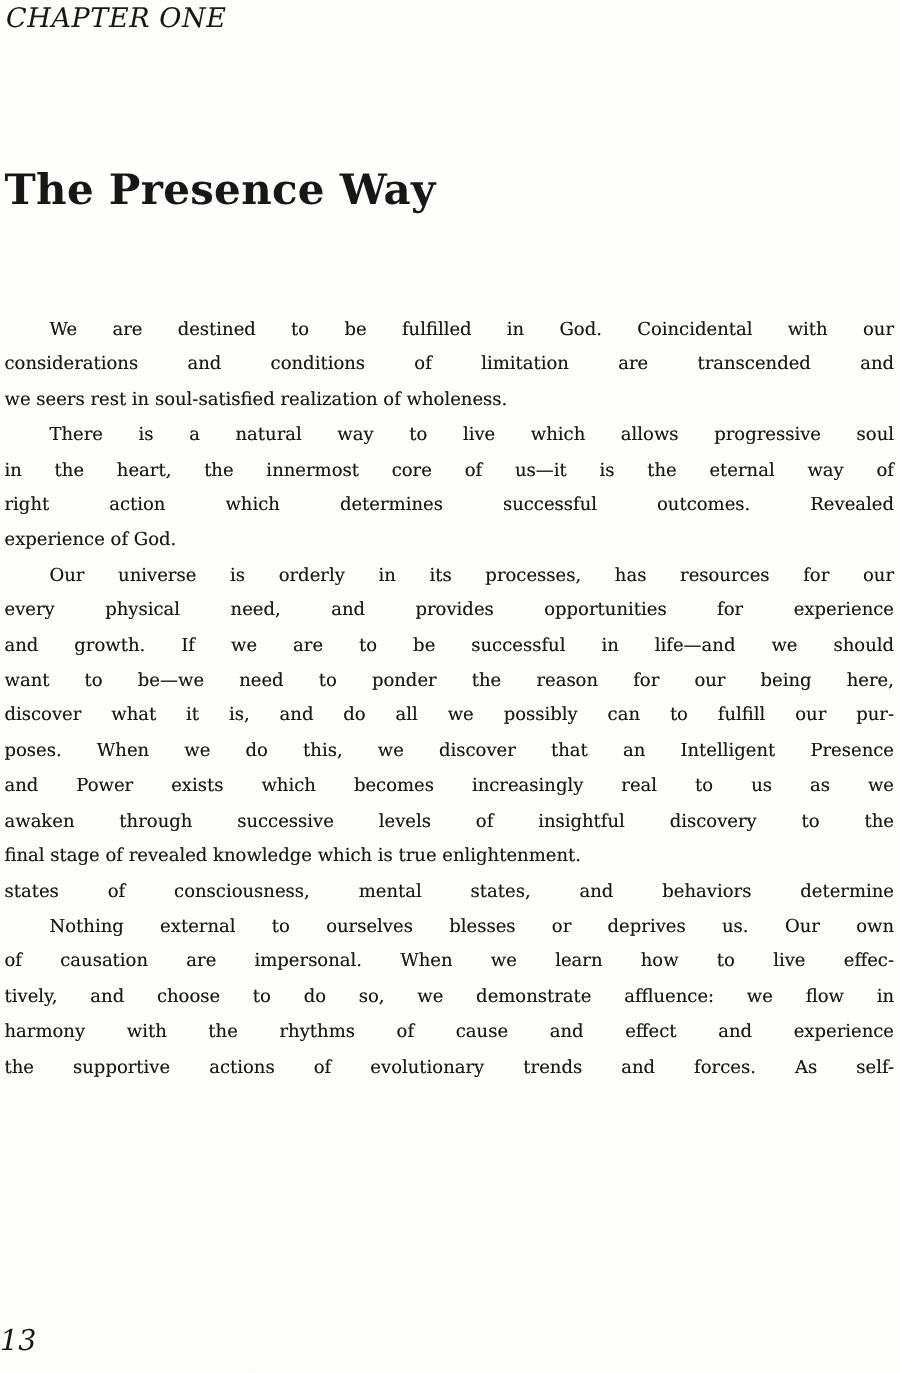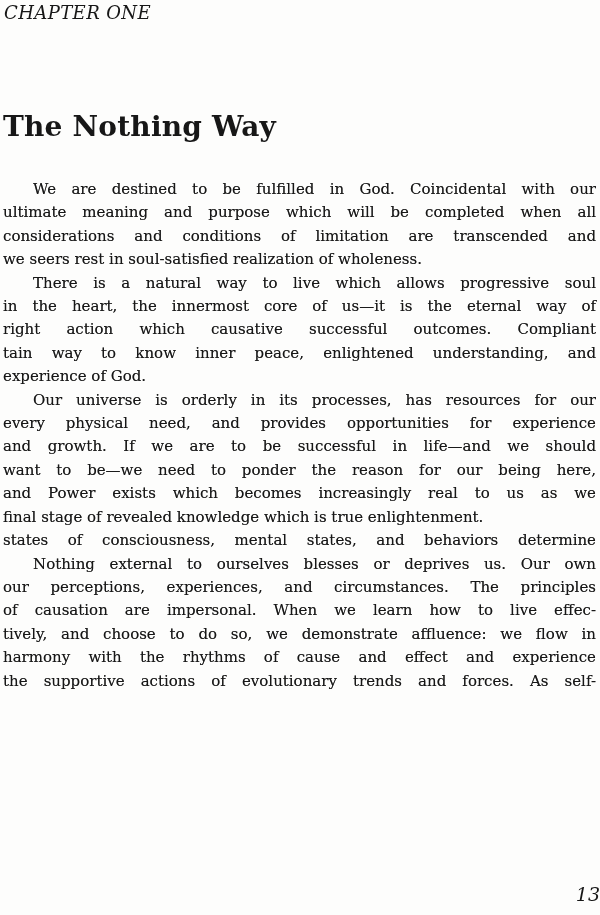"The Nothing Way" h1.book-title { text: Nothing -> Presence }
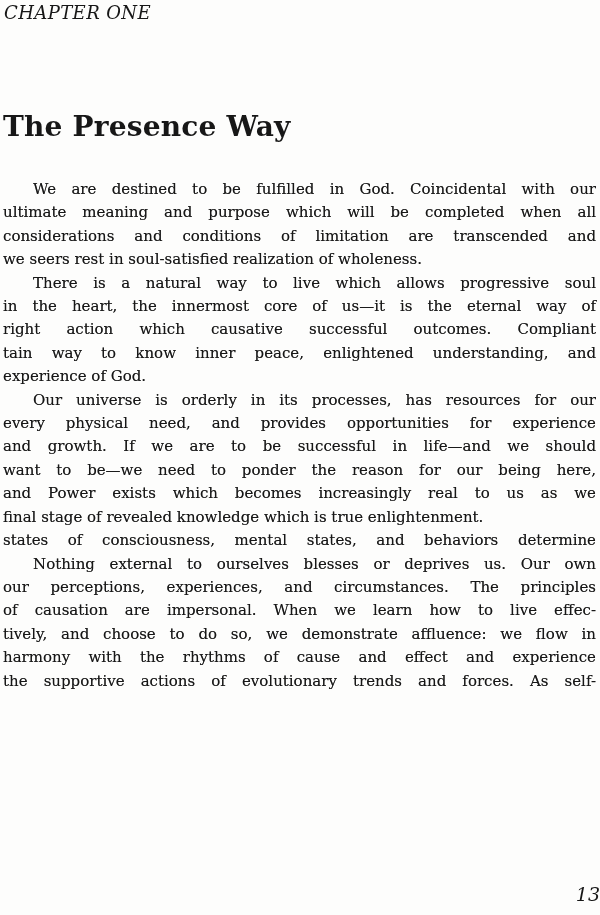"We are destined to be" .body-text { font-size: 15px -> 12px; top: 178px -> 208px }
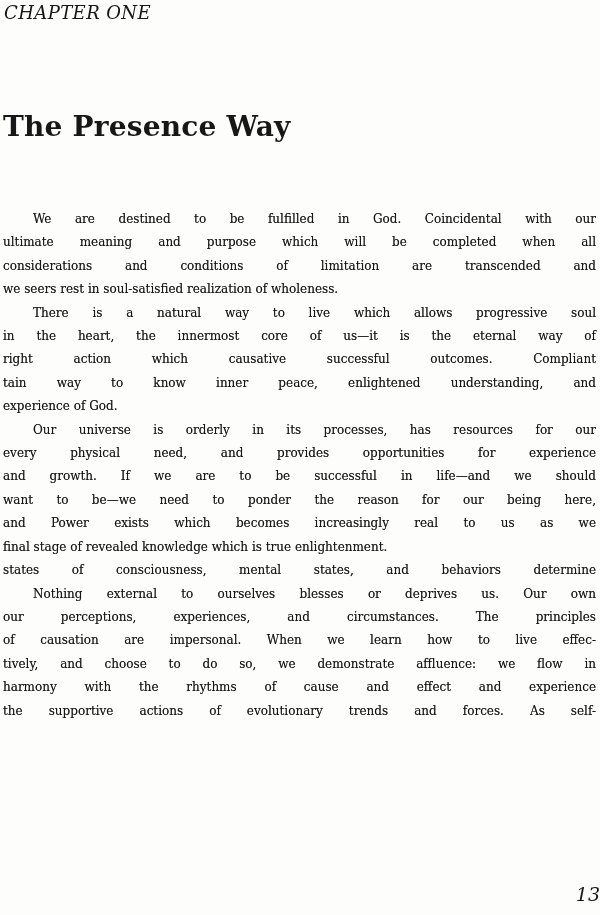"ultimate meaning and purpose which" div.line { html: <div>ultimate meaning and purpose which will be completed when all</div> -> none }
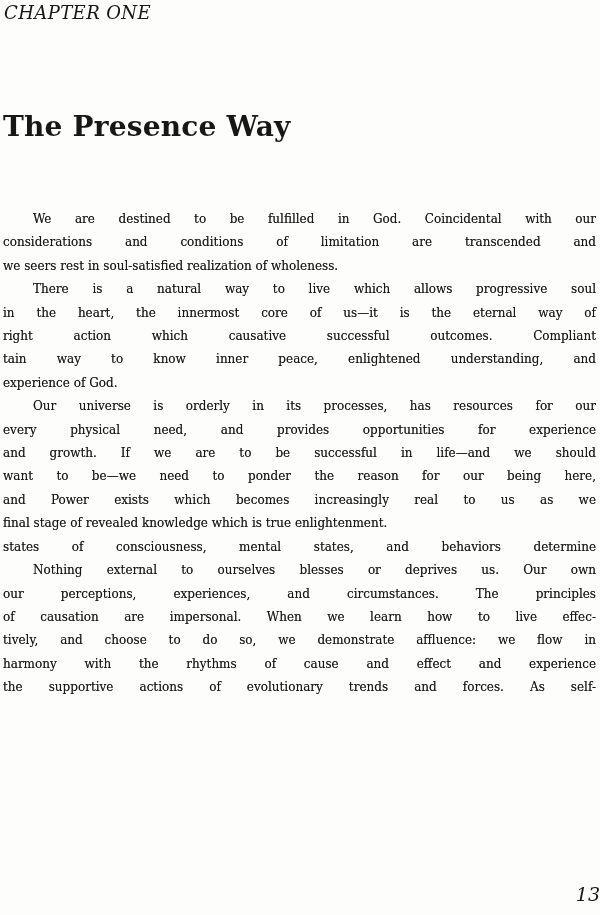"right action which causative successful" div.line { text: causative successful outcomes. Compliant -> determines successful outcomes. Revealed }
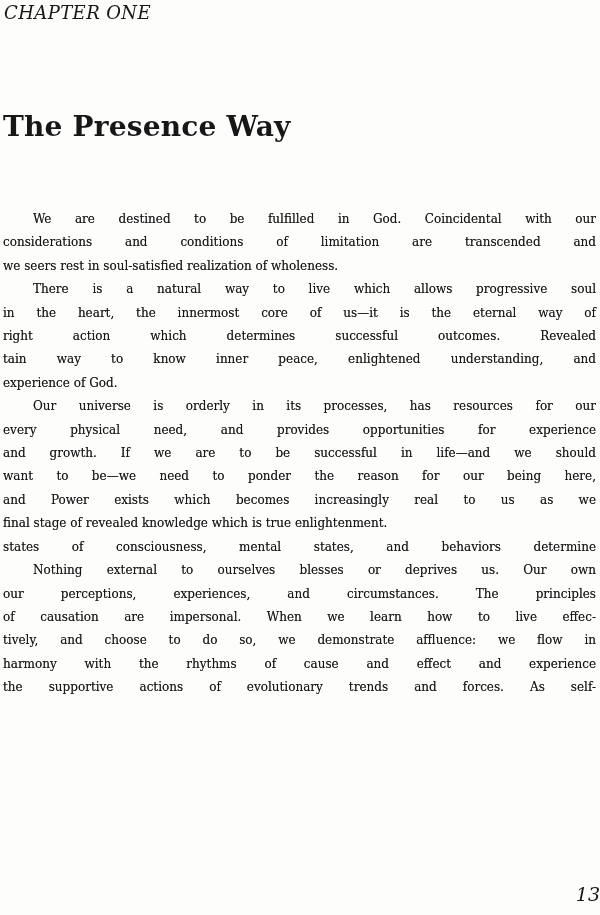"tain way to know inner" div.line { html: <div>tain way to know inner peace, enlightened understanding, and</div> -> none }
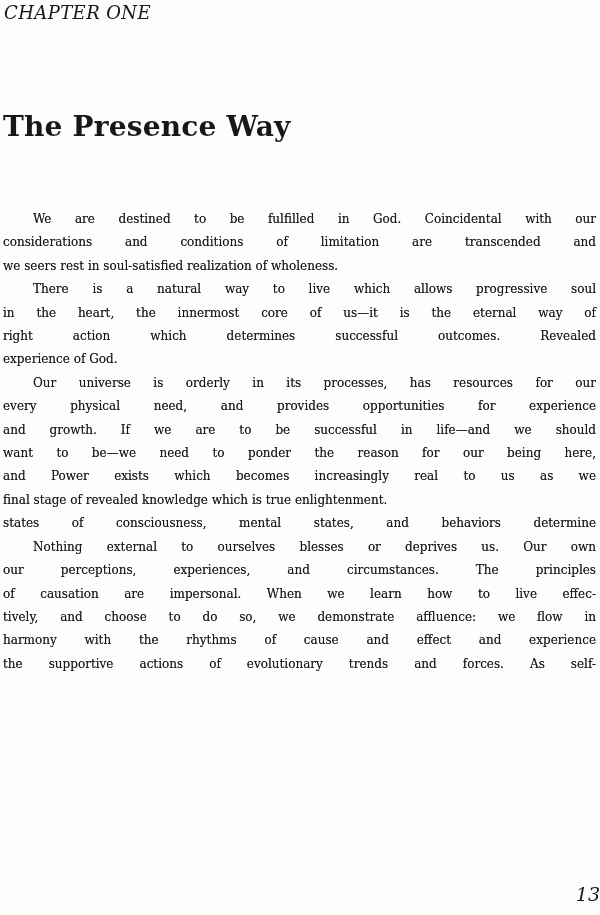"discover what it is, and" div.line { html: none -> <div>discover what it is, and do all we possibly can to fulfill our pur-</div> }
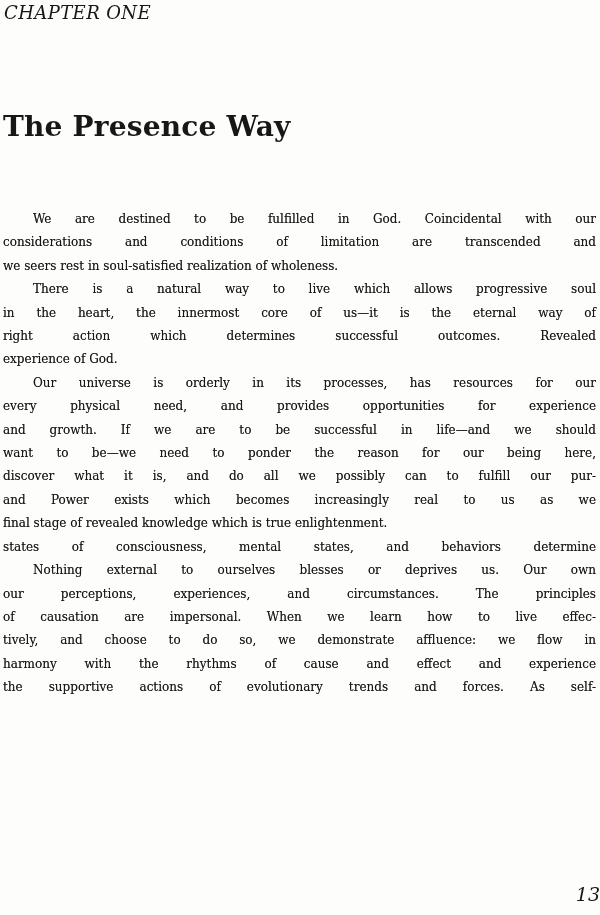"poses. When we do this," div.line { html: none -> <div>poses. When we do this, we discover that an Intelligent Presence</div> }
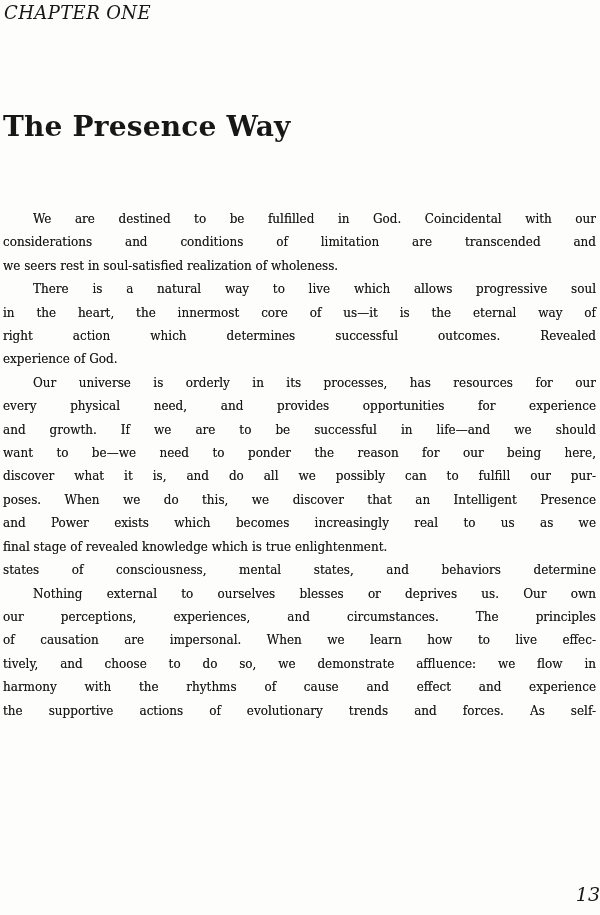"awaken through successive levels of" div.line { html: none -> <div>awaken through successive levels of insightful discovery to the</div> }
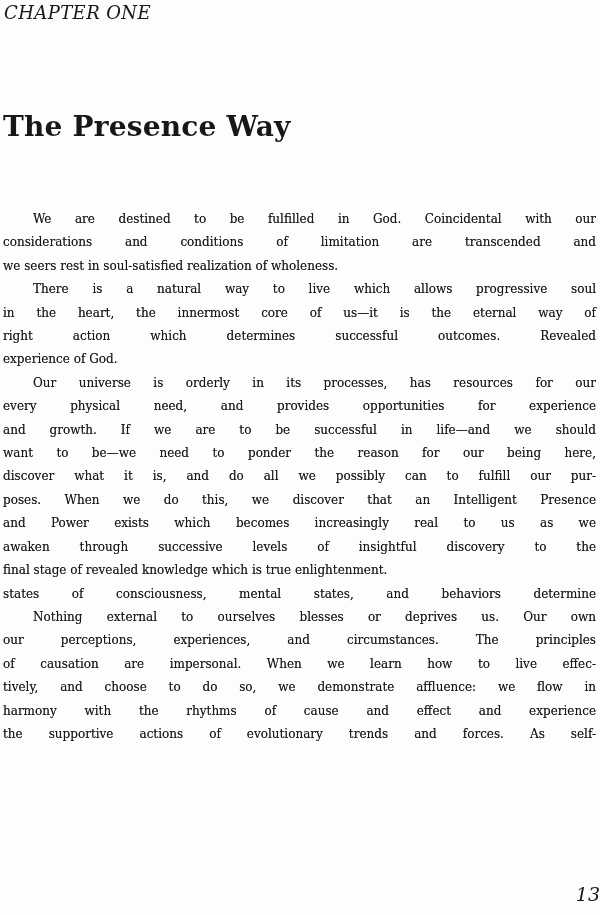"our perceptions, experiences, and" div.line { html: <div>our perceptions, experiences, and circumstances. The principles</div> -> none }
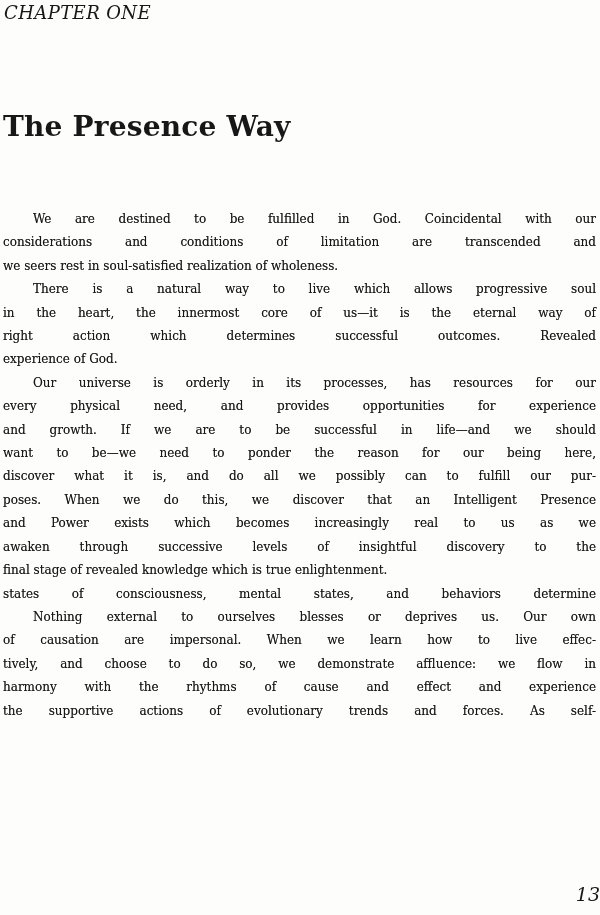"13" .page-number { text-align: right -> left }
